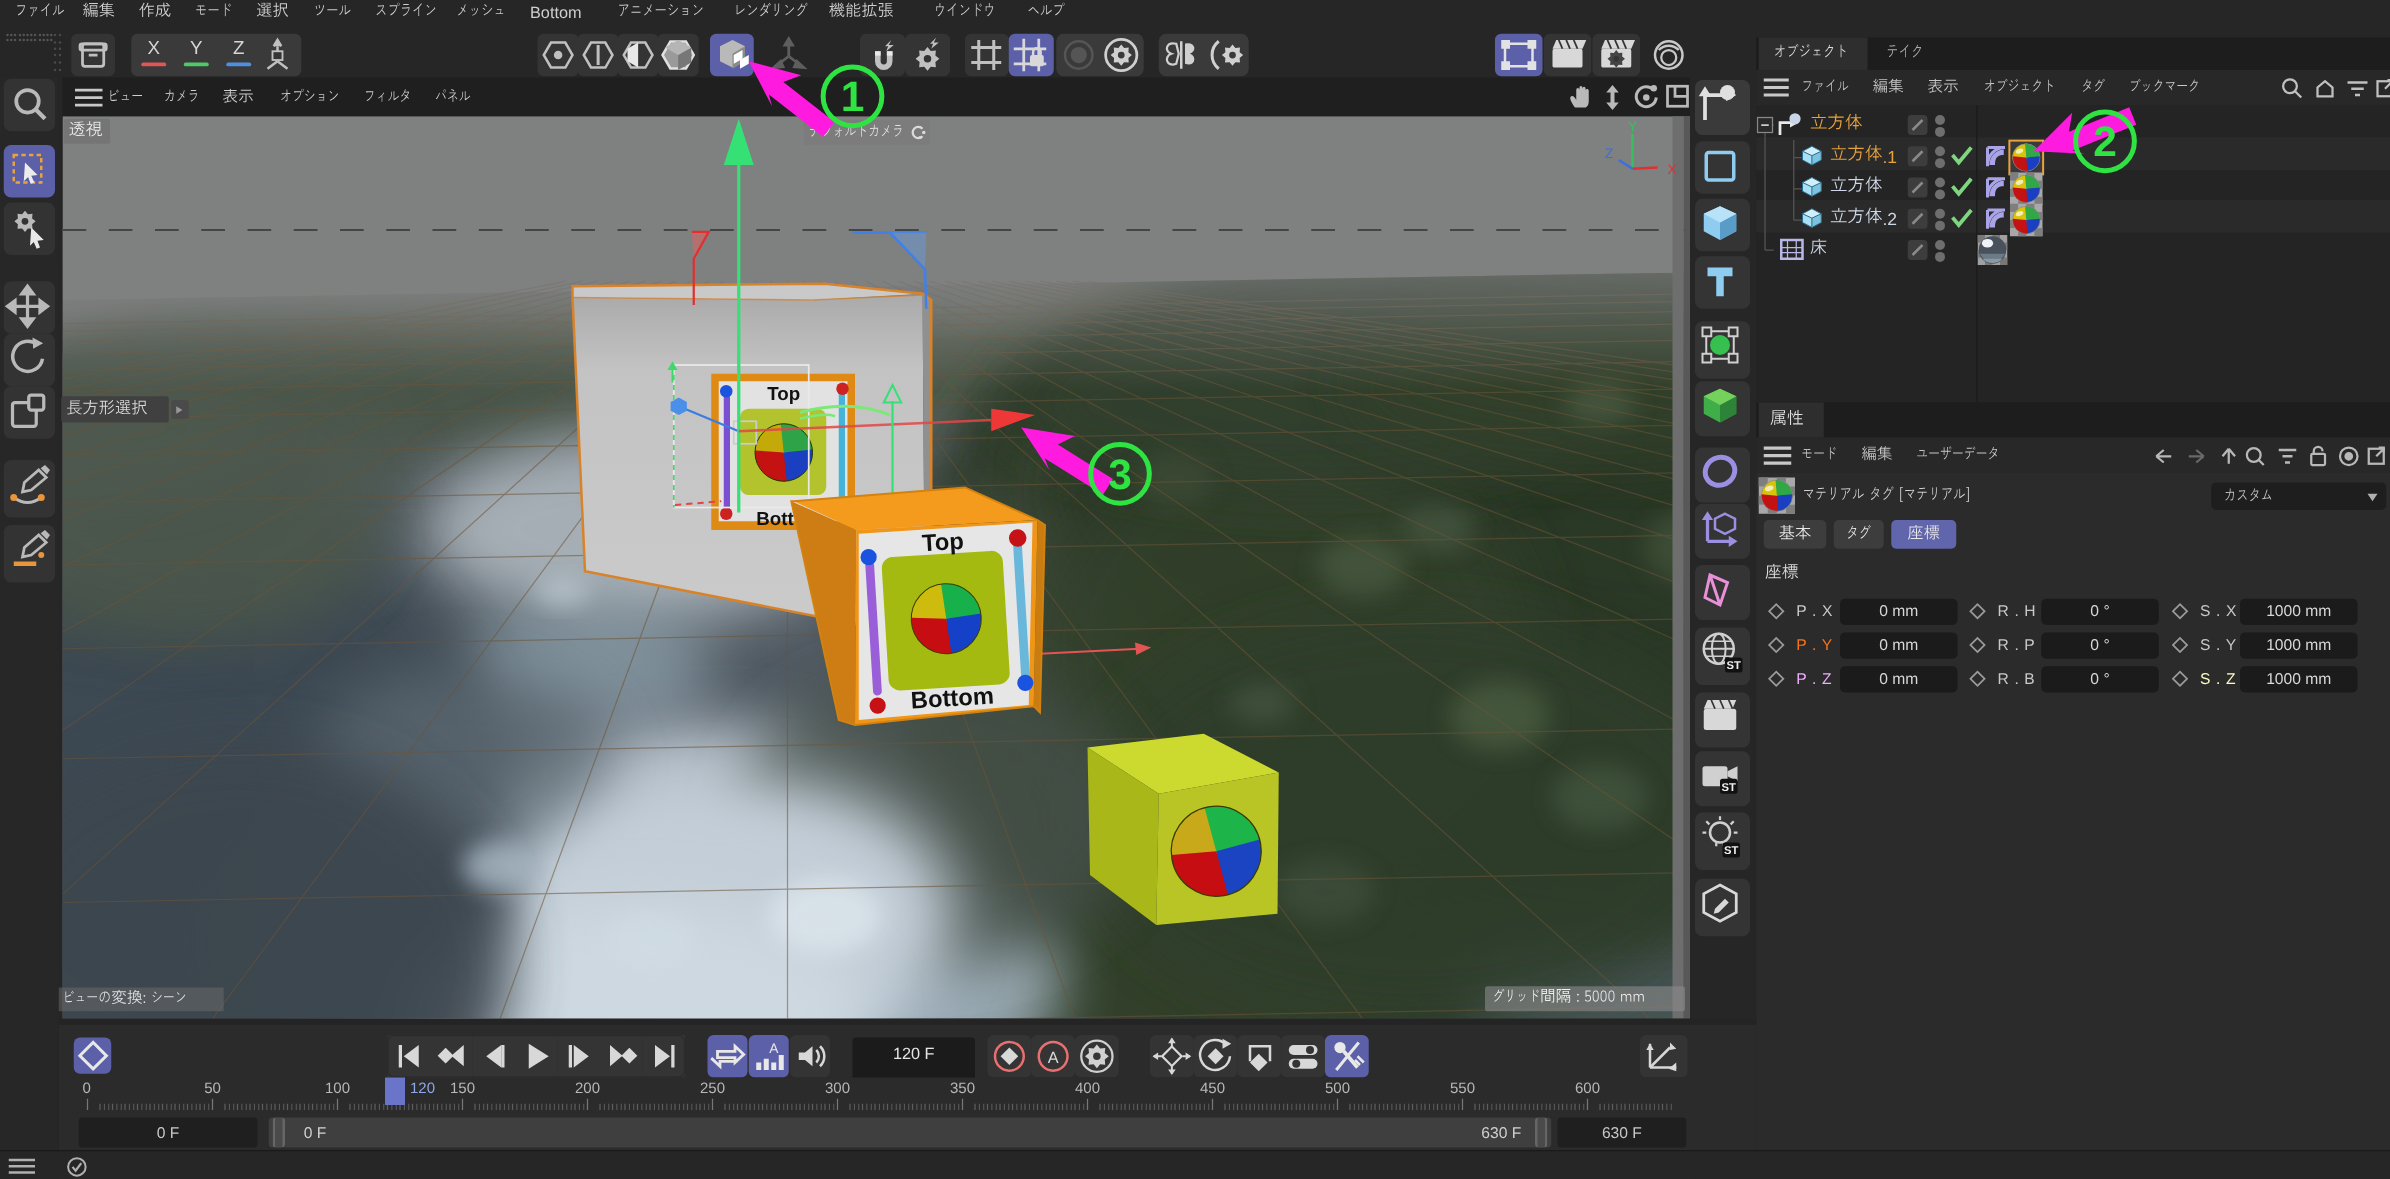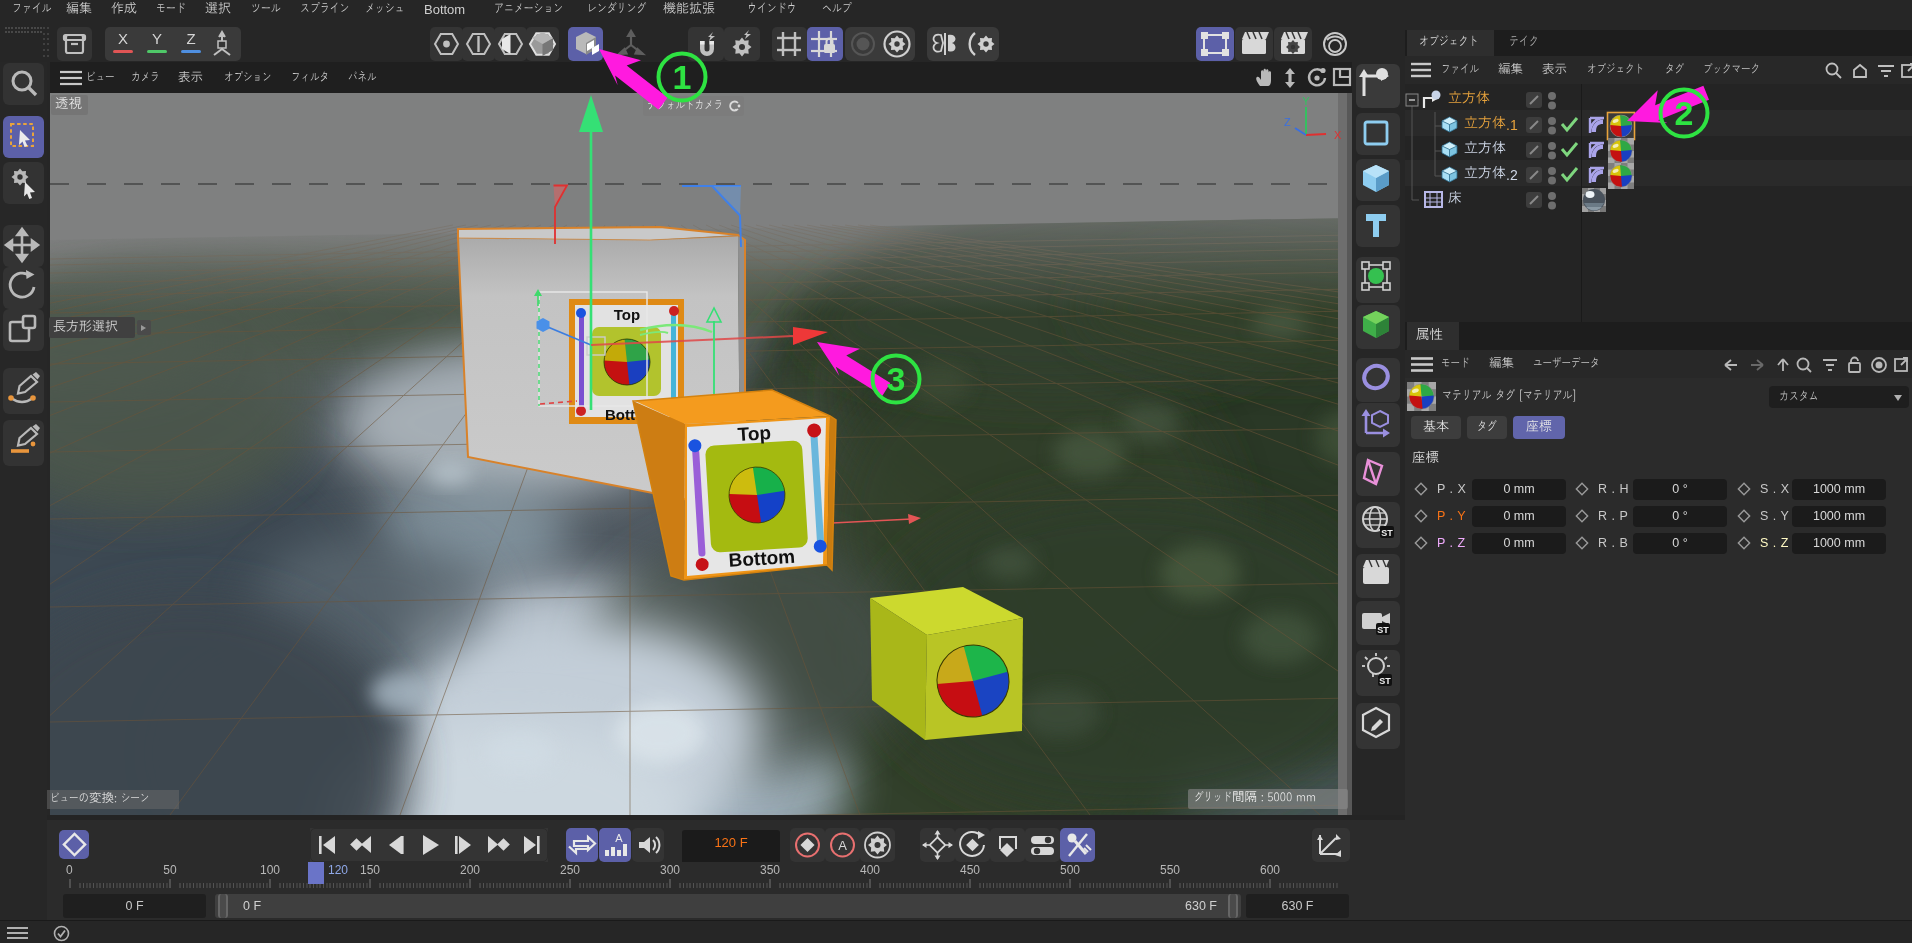"120 F" div.abs { color: #f97316 -> #e5e5e5 }
